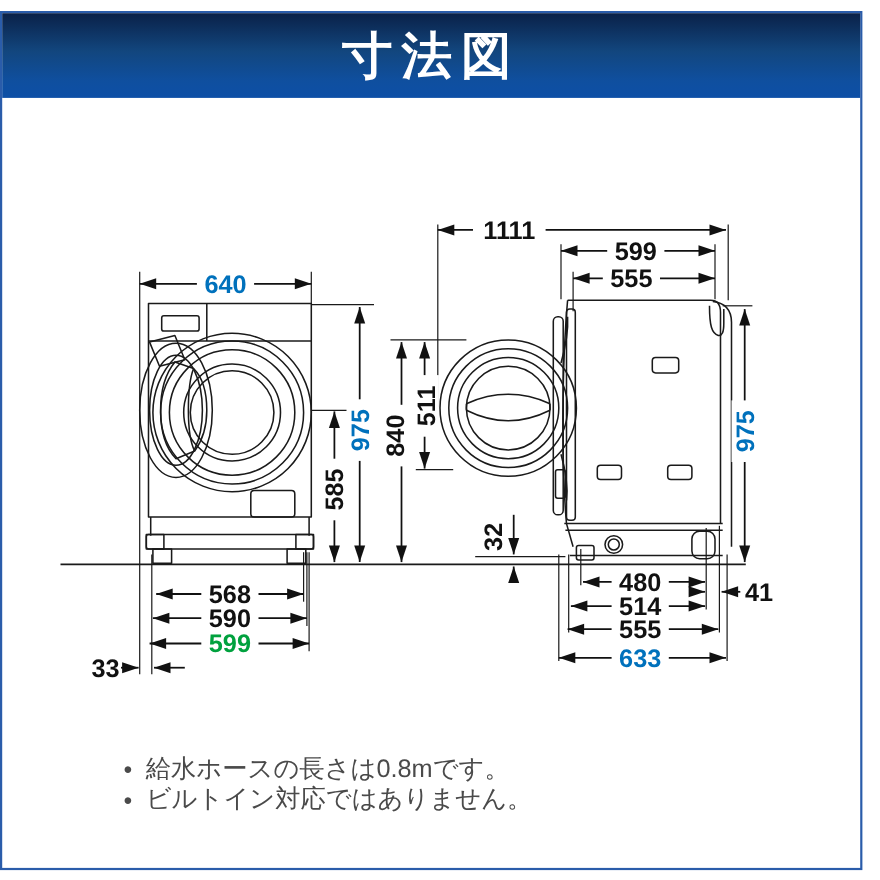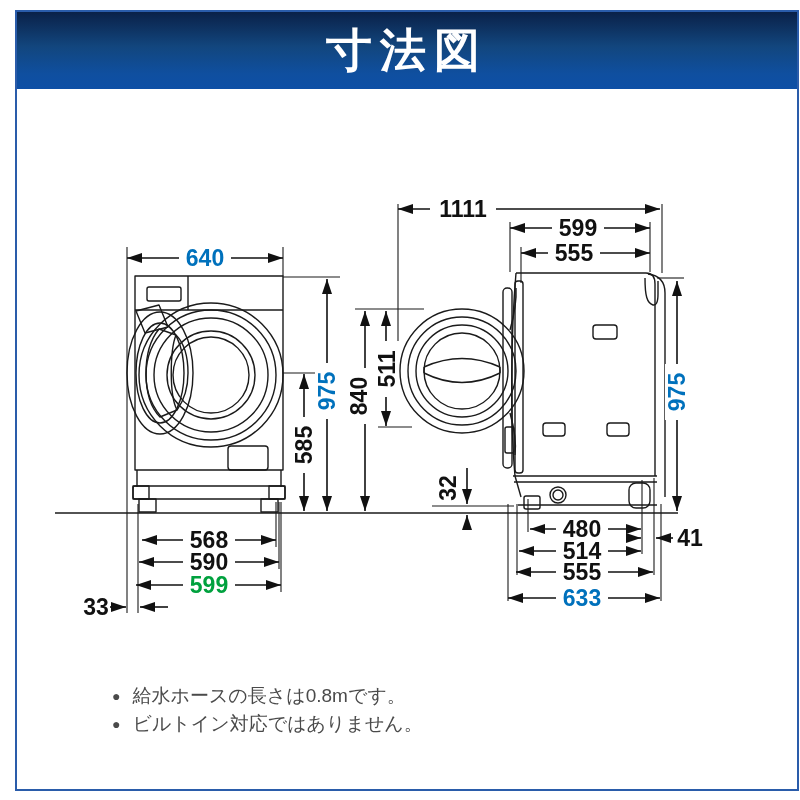"寸法図" .frame { left: 15px -> 0 }
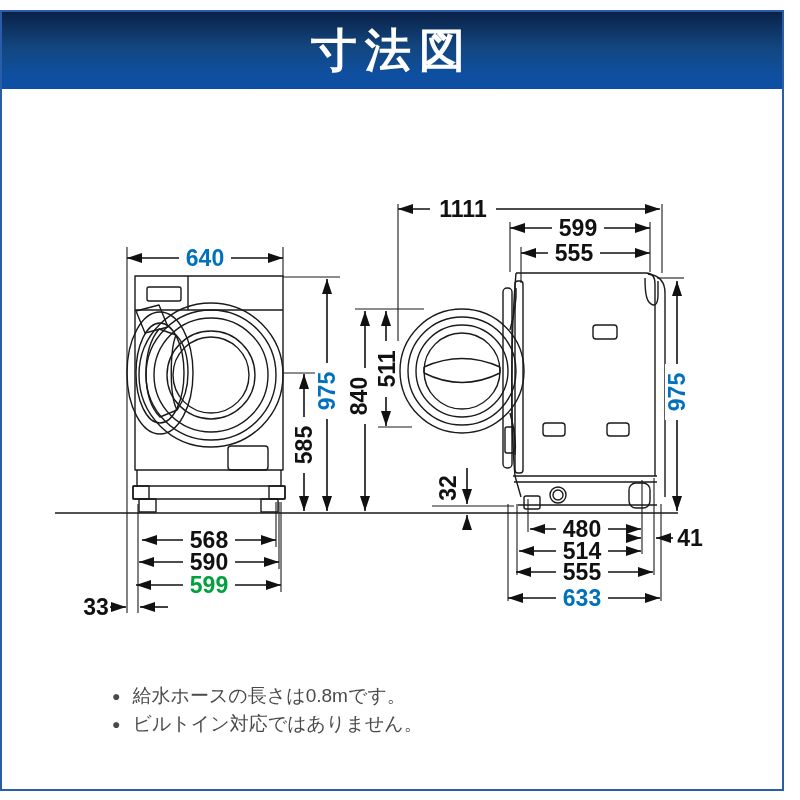"給水ホースの長さは0.8mです。" .note .t { font-size: 19px -> 23px }
